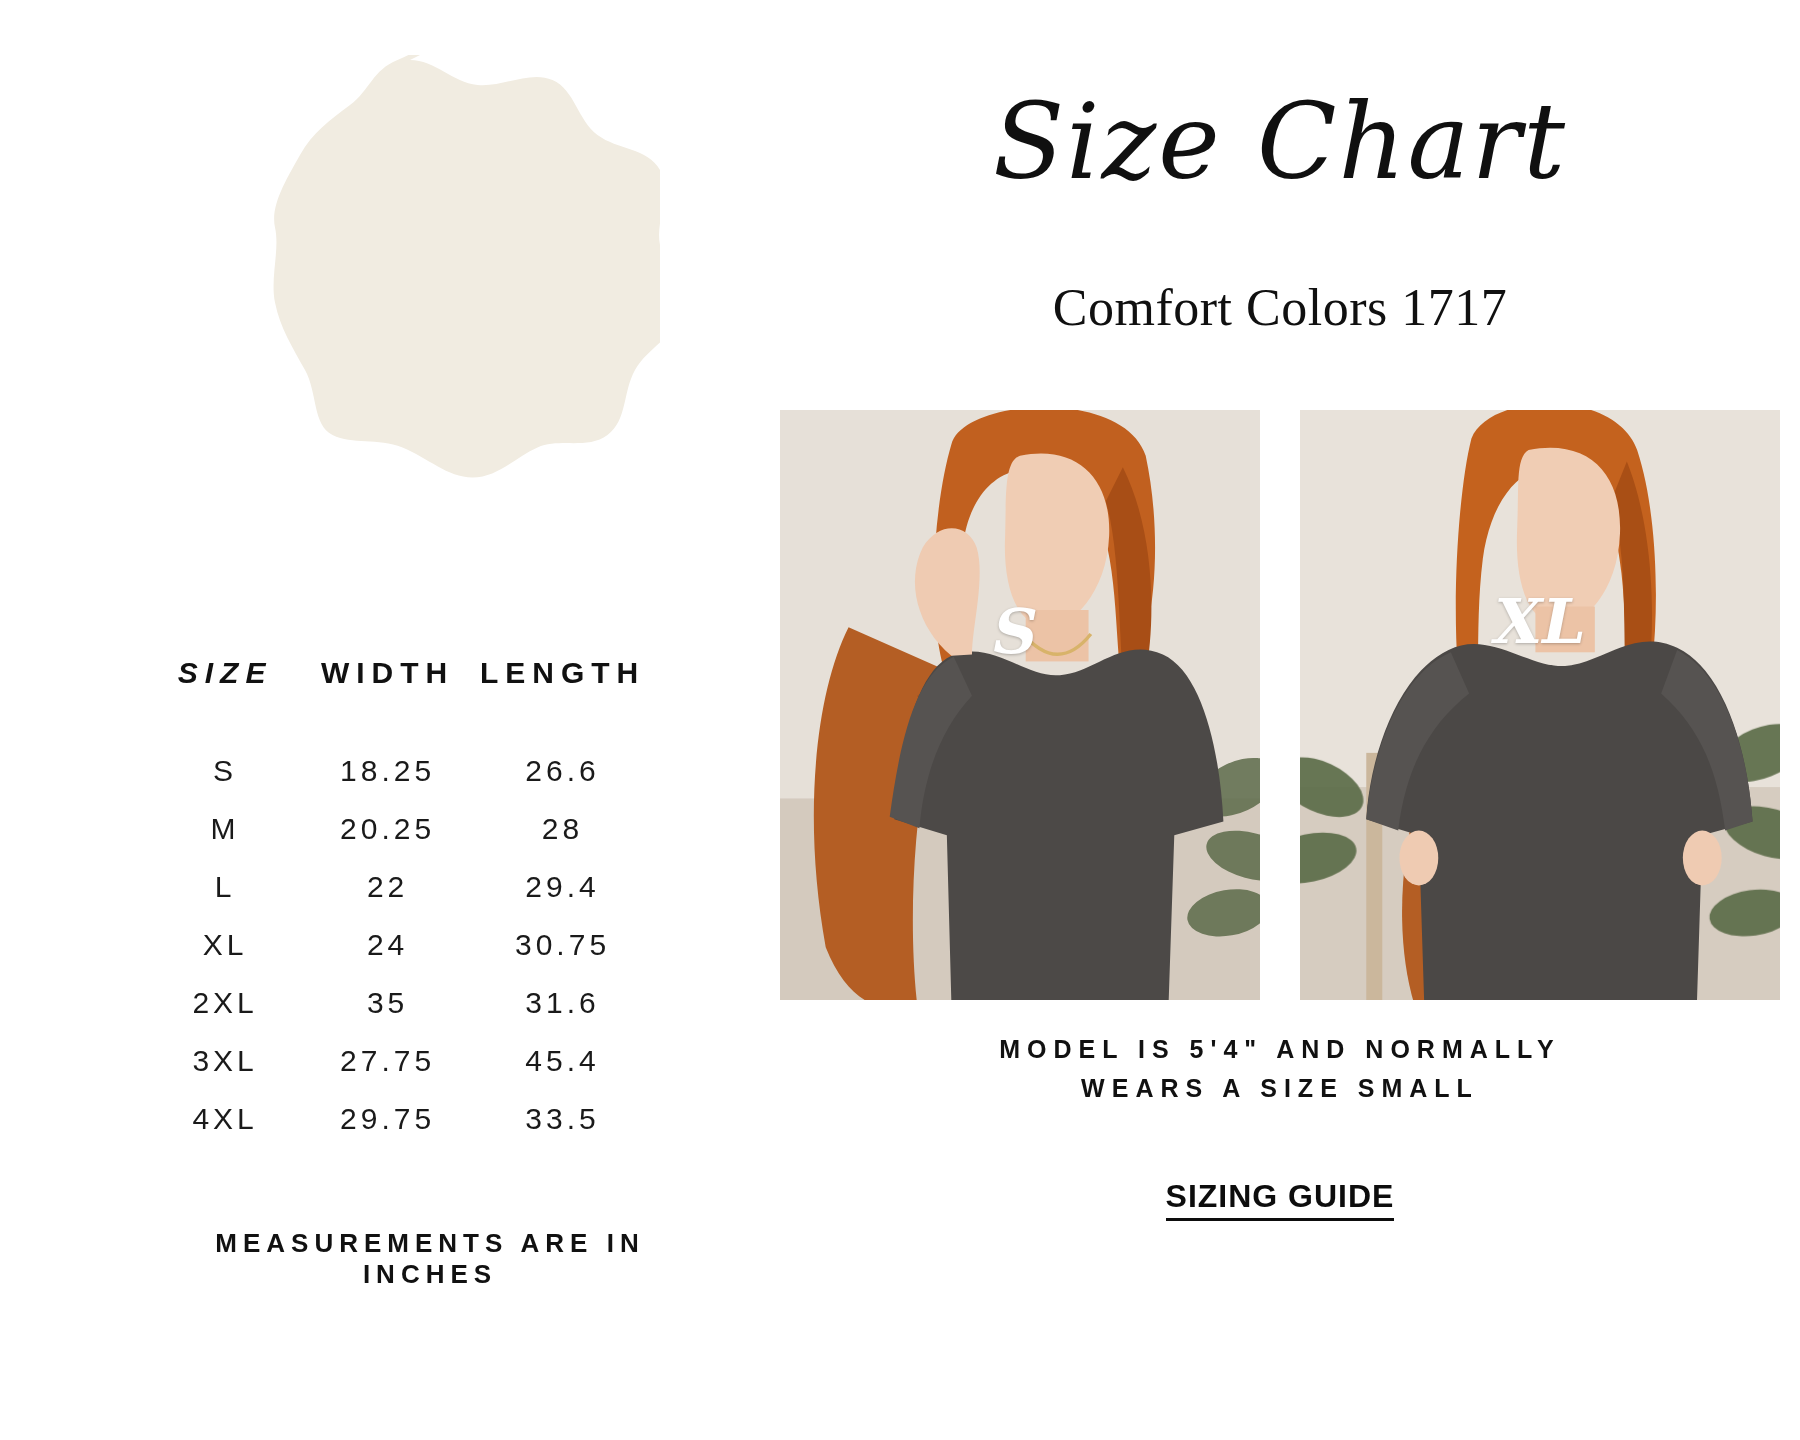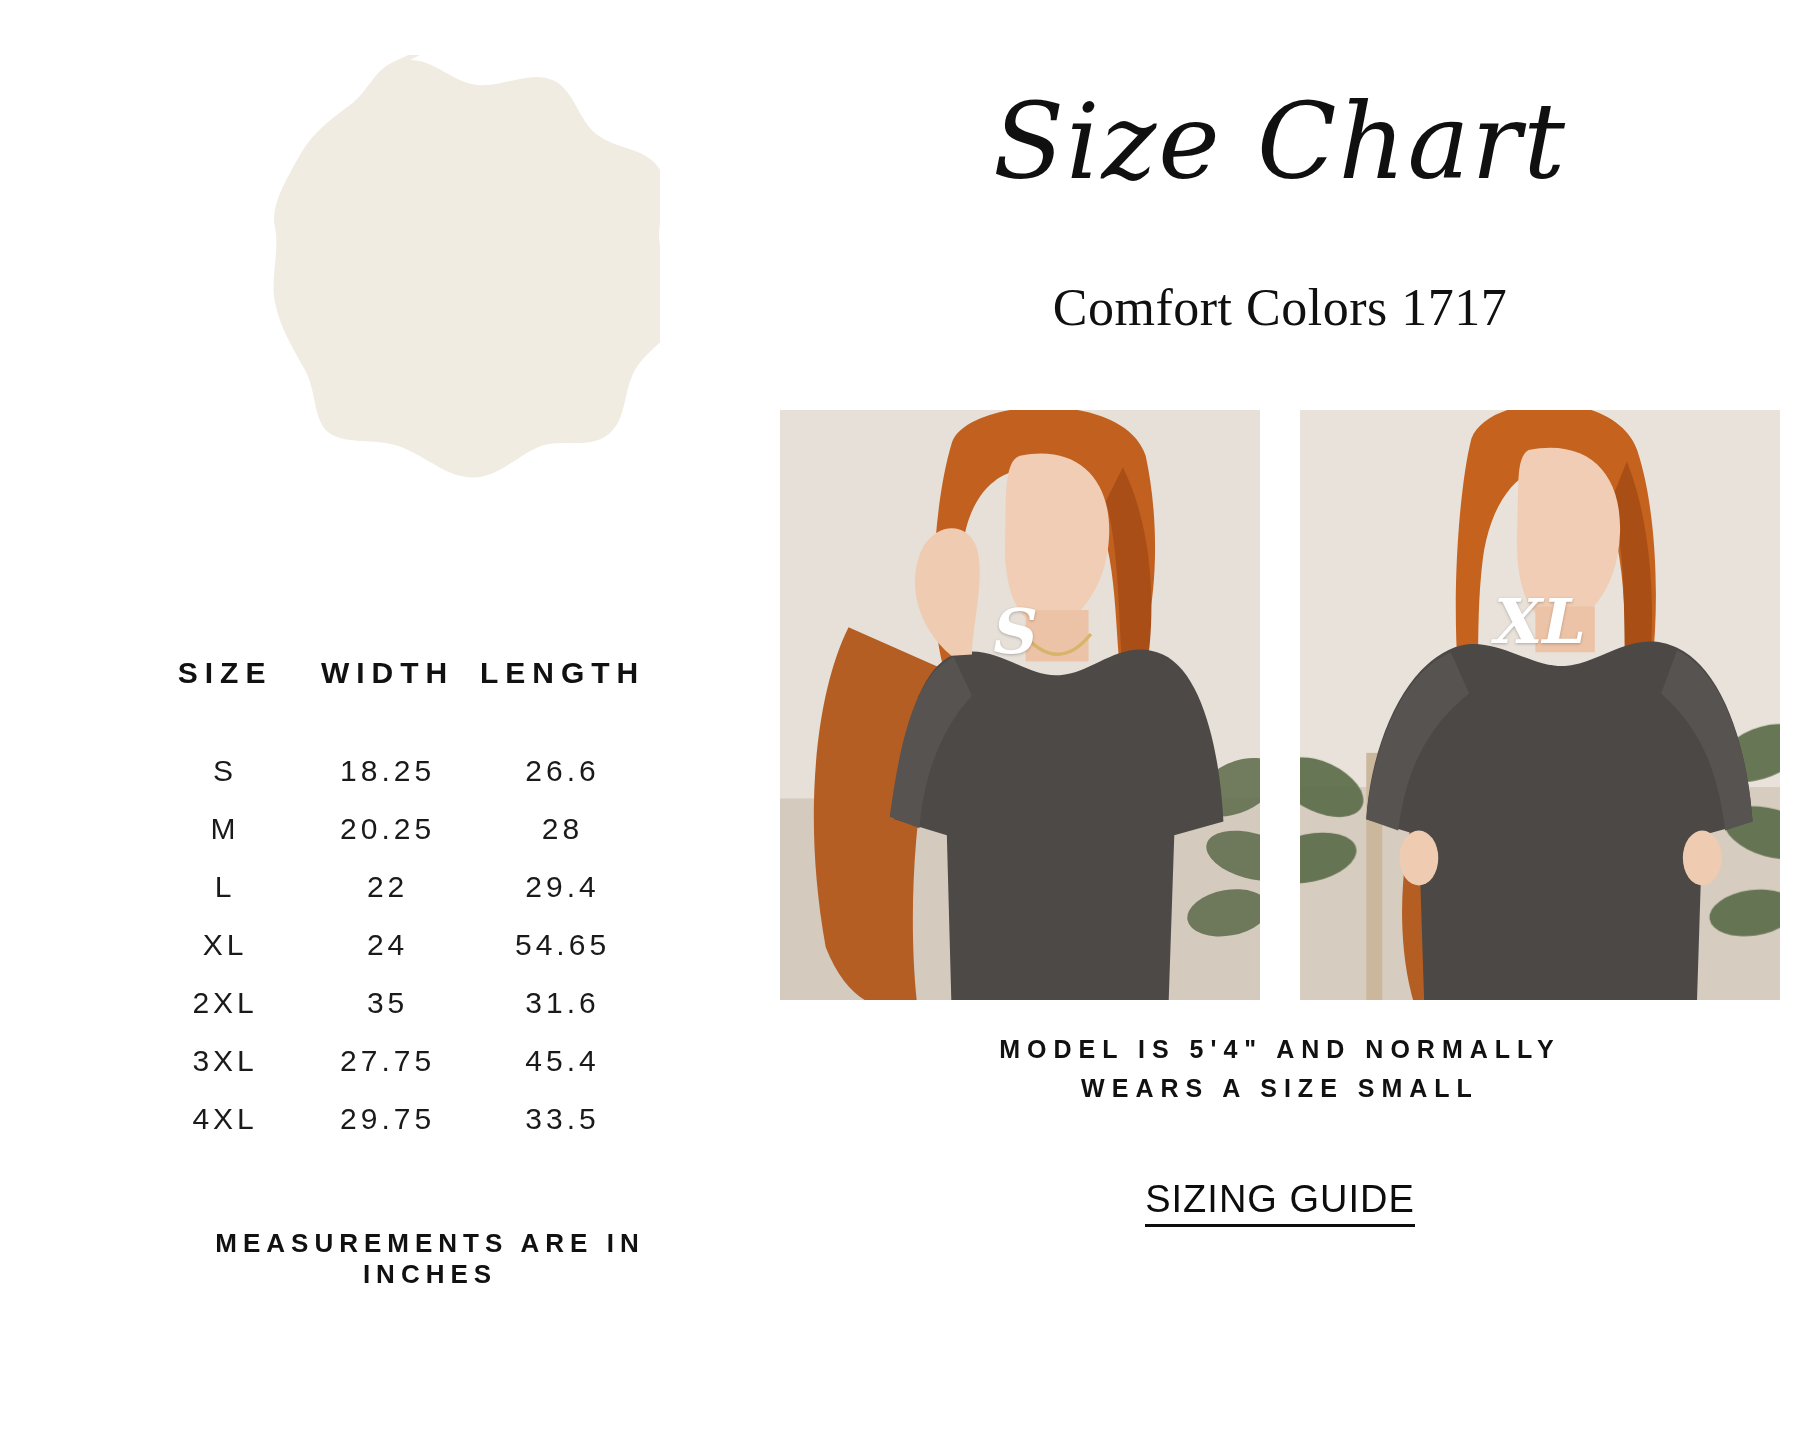"SIZE" table.size-table th.c0 { font-style: none -> italic }
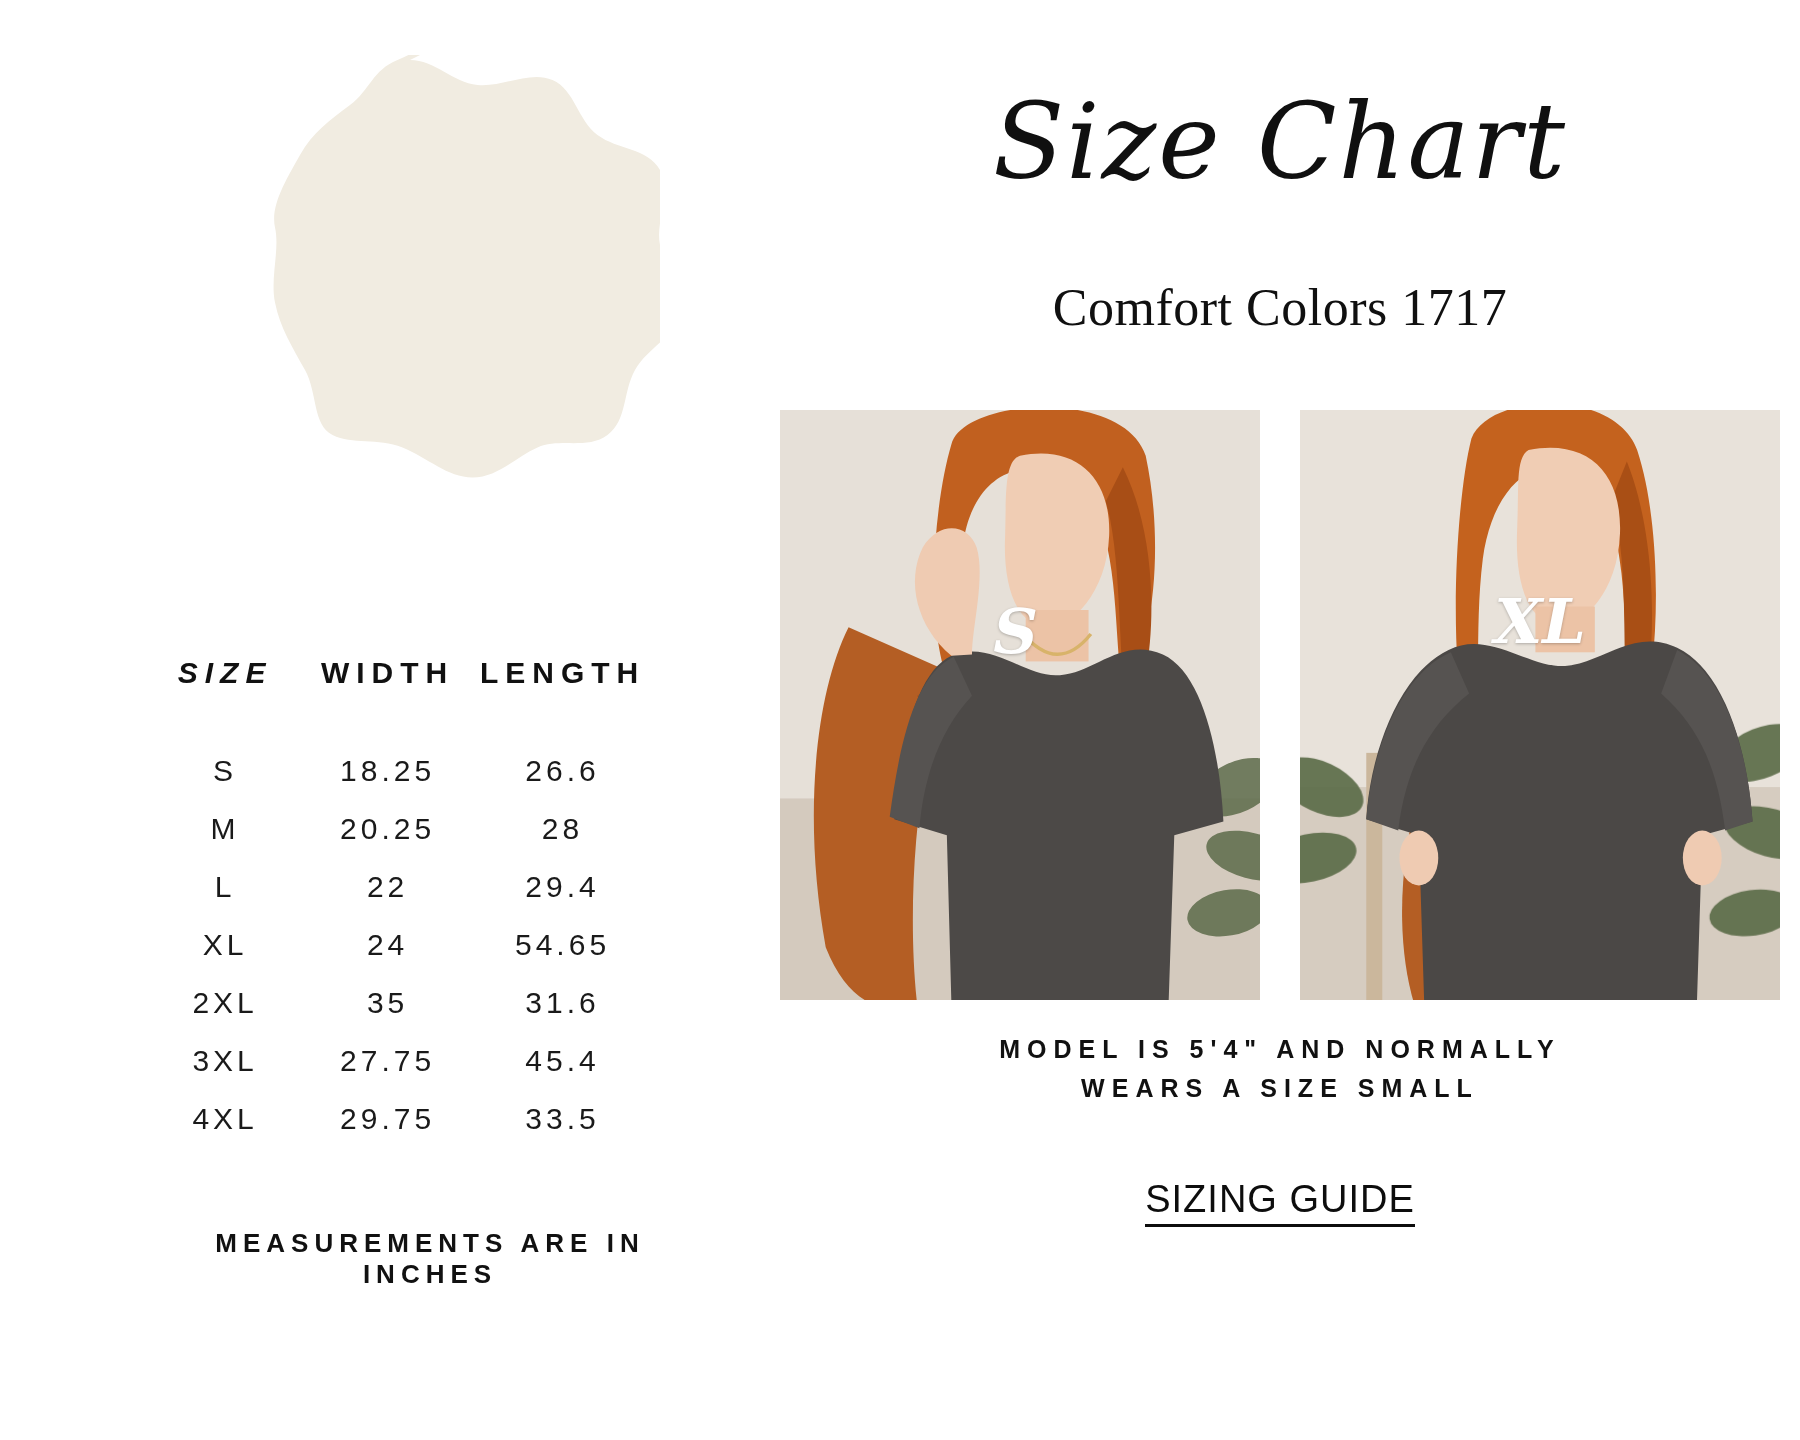"54.65" td { text: 54.65 -> 30.75 }
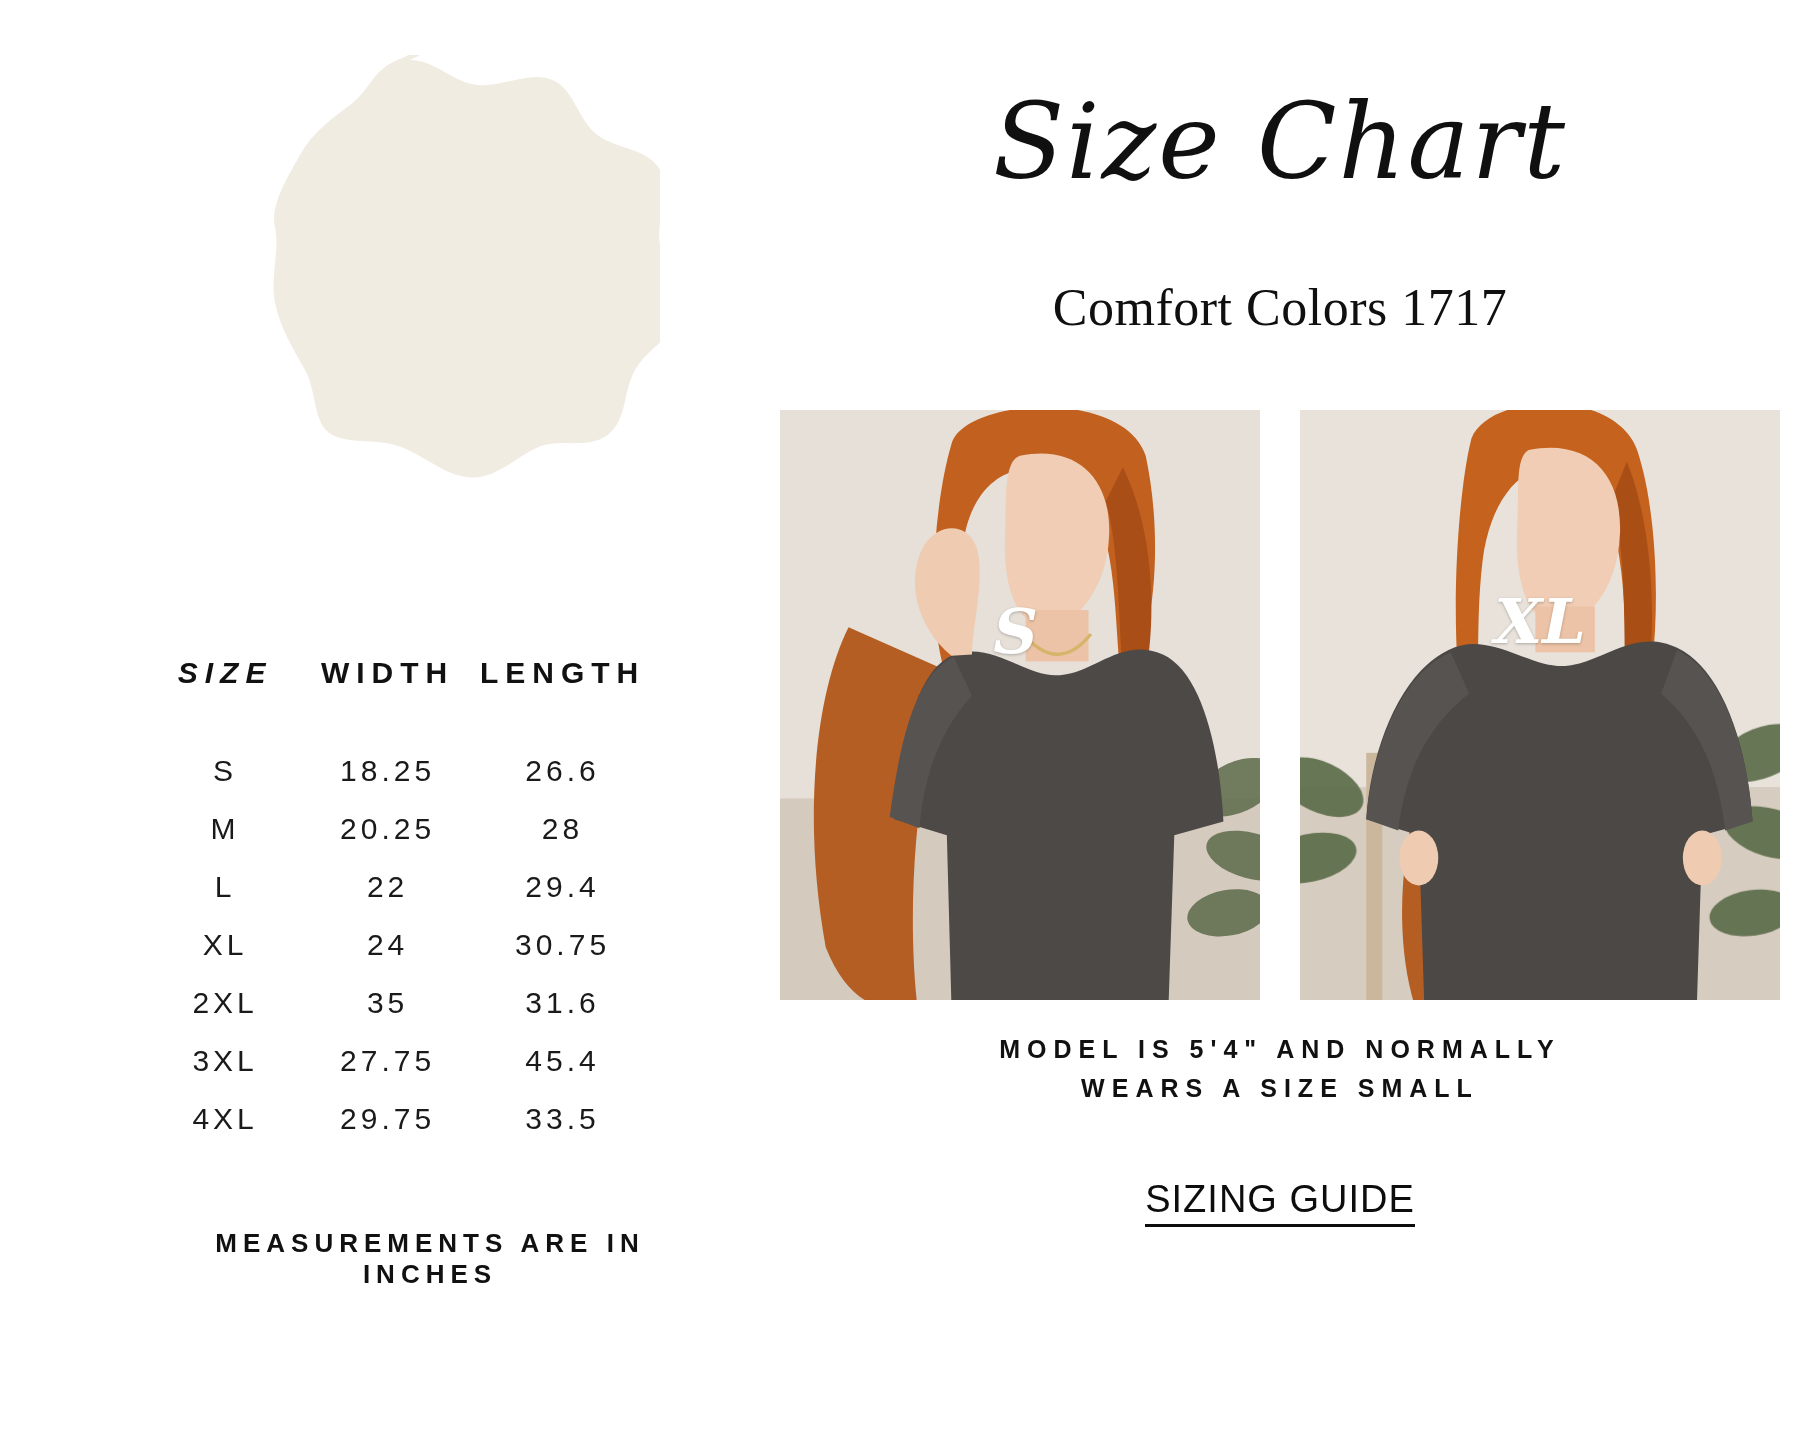"SIZING GUIDE" .guide-title { font-size: 38px -> 32px; font-weight: normal -> bold }
